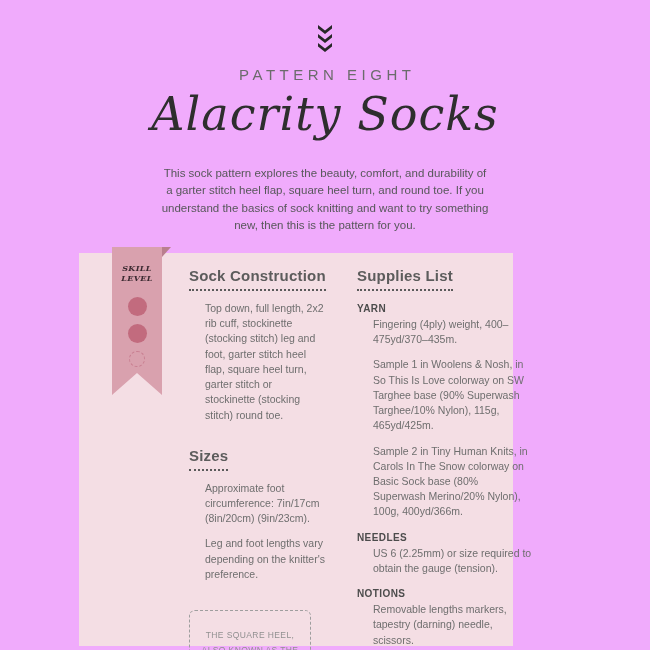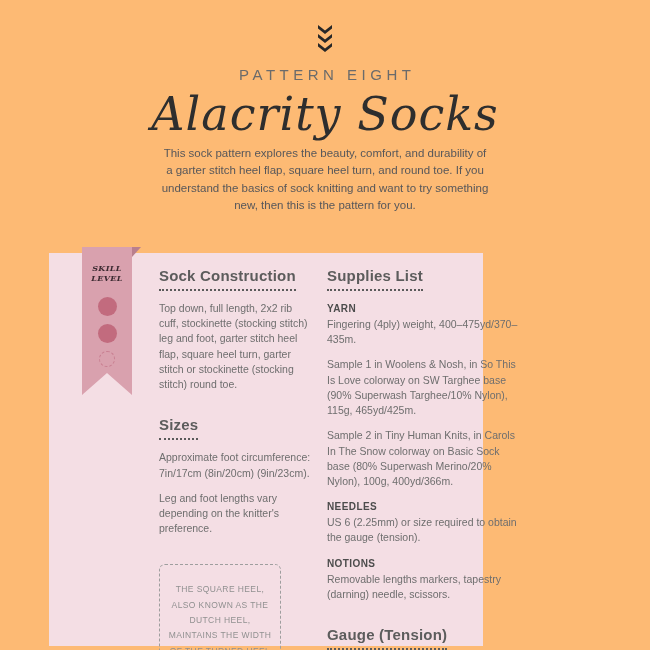"PATTERN EIGHT" .page { background: #fdba74 -> #f0abfc }
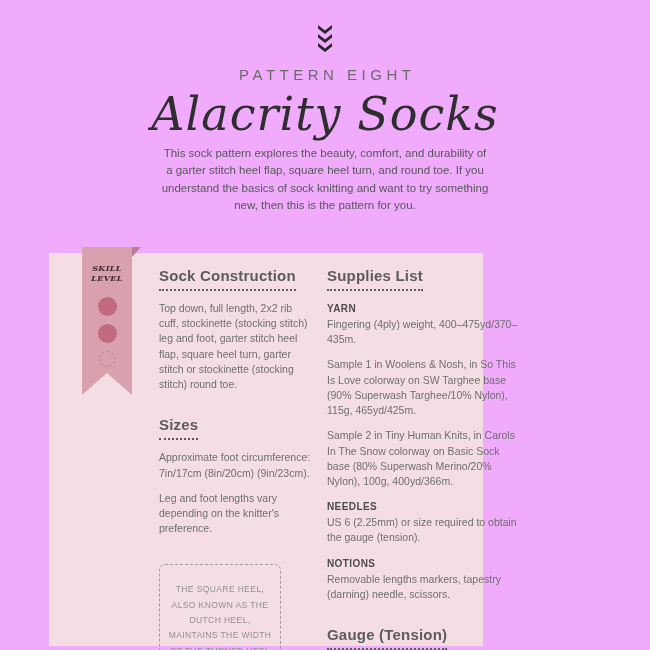"This sock pattern explores the" .intro { margin: 4px auto 0 -> 24px auto 0 }
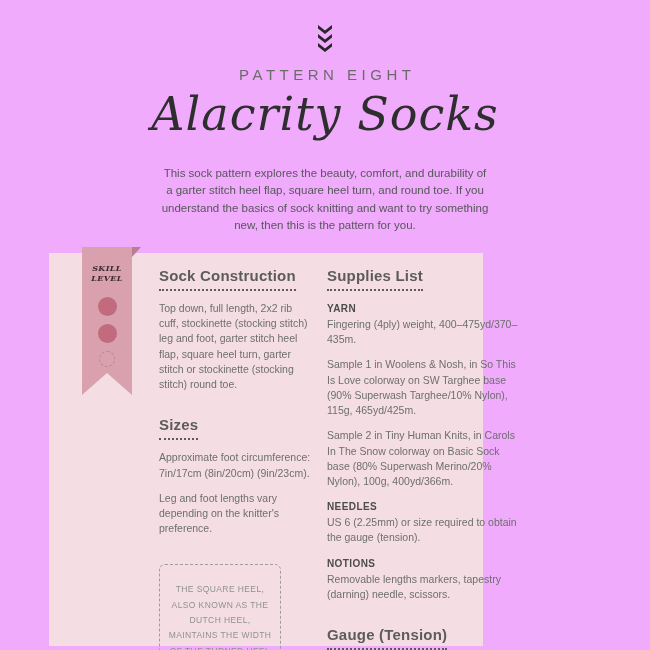"SKILL LEVEL" .panel { left: 49px -> 79px }
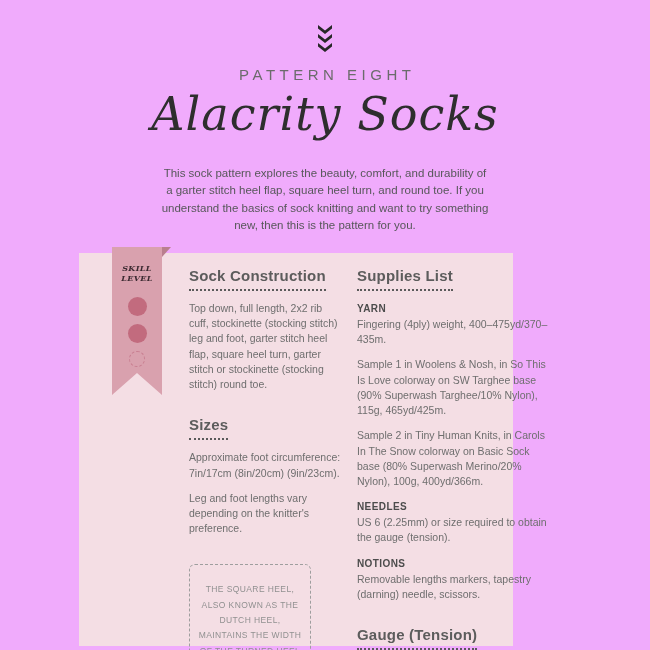"Top down, full length, 2x2" .body-p { margin: 0 0 10px -> 0 16px 10px }
